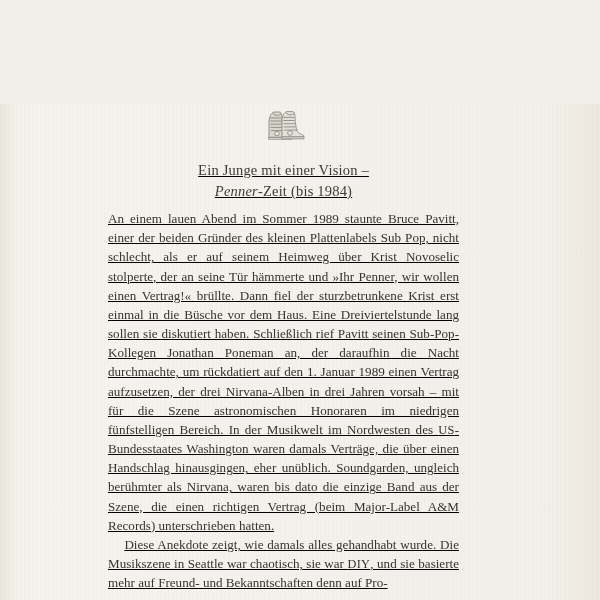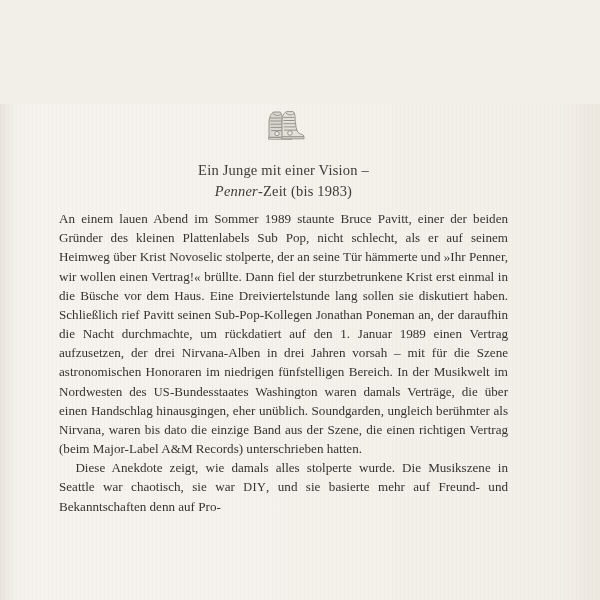"Ein Junge mit einer Vision" .content { padding: 0 59px -> 0 108px; text-decoration: none -> underline }
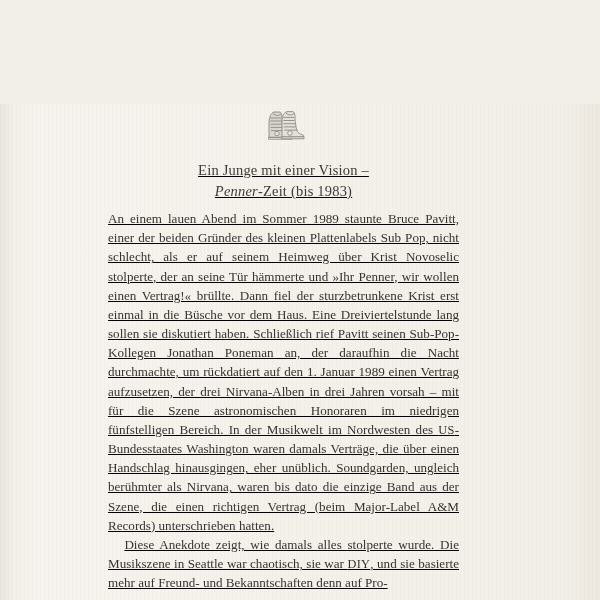"-Zeit (bis 1983)" span { text: 1983 -> 1984 }
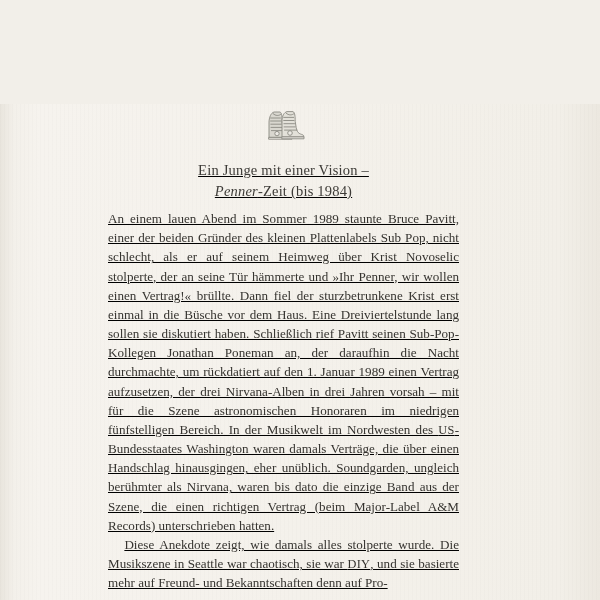"Diese Anekdote zeigt, wie damals" span { text: stolperte -> gehandhabt }
